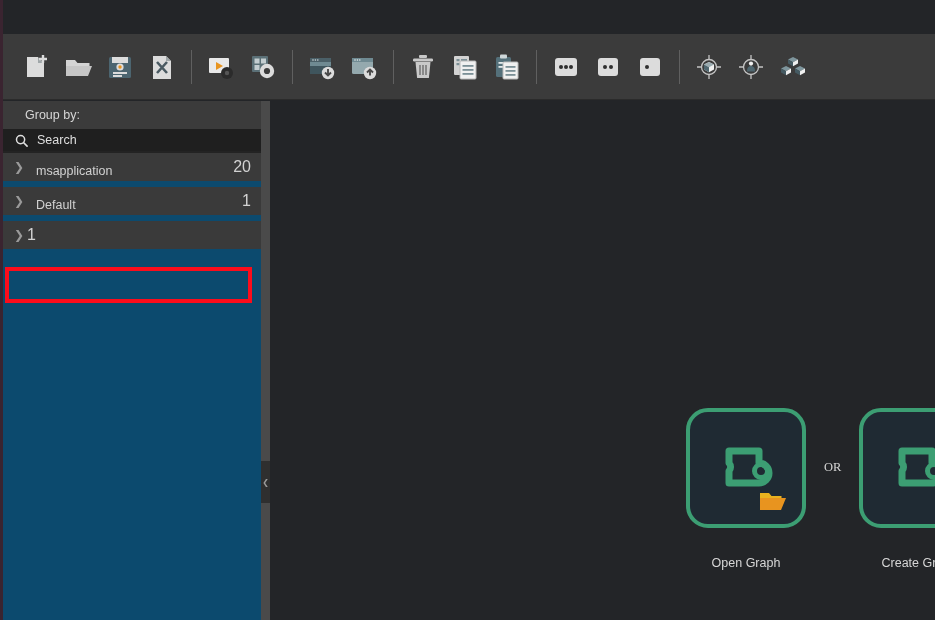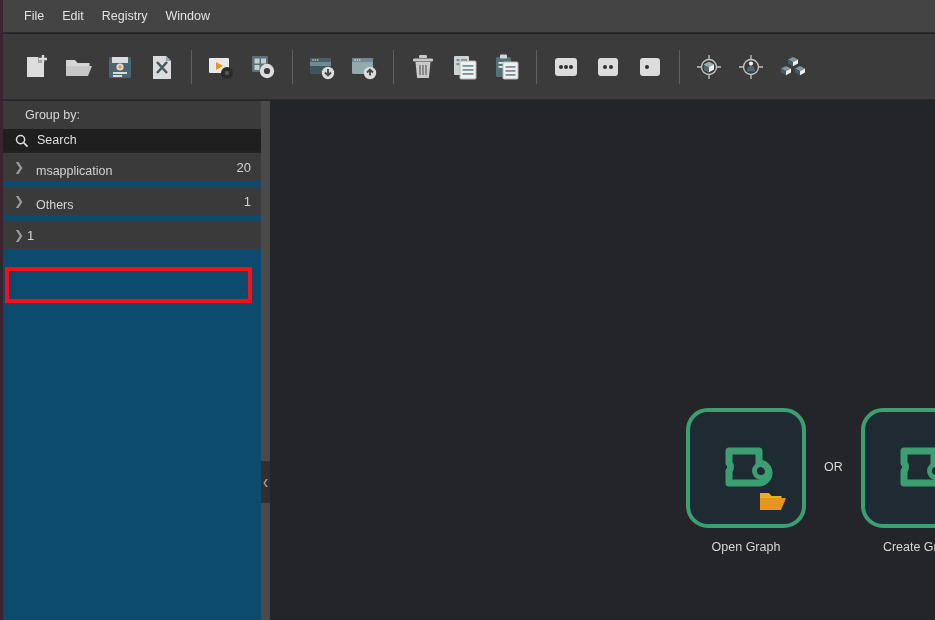"File" div.menubar { html: <div> <div>File</div> <div>Edit</div> <div>Registry</div> <div>Window</div> </div> -> none }
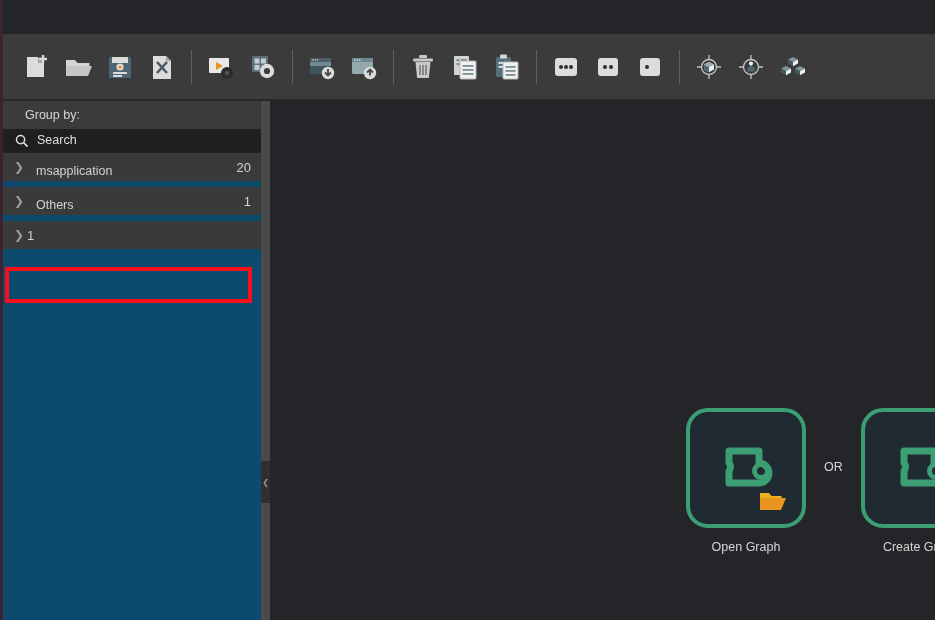"20" .tree-count { font-size: 13px -> 16px }
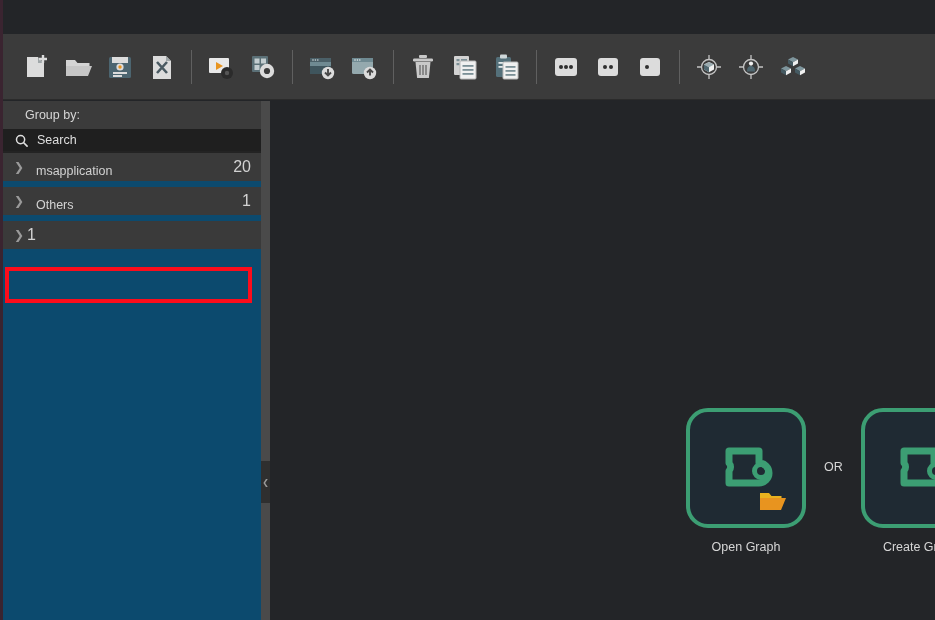"Others" span.tree-label { text: Others -> Default }
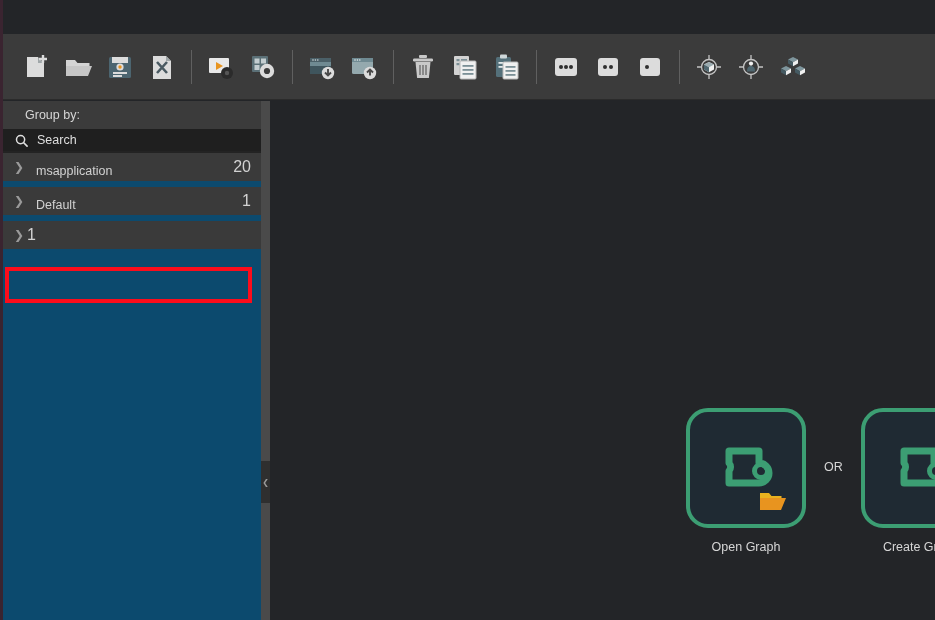"OR" .or-text { font-family: none -> Liberation Serif, serif }
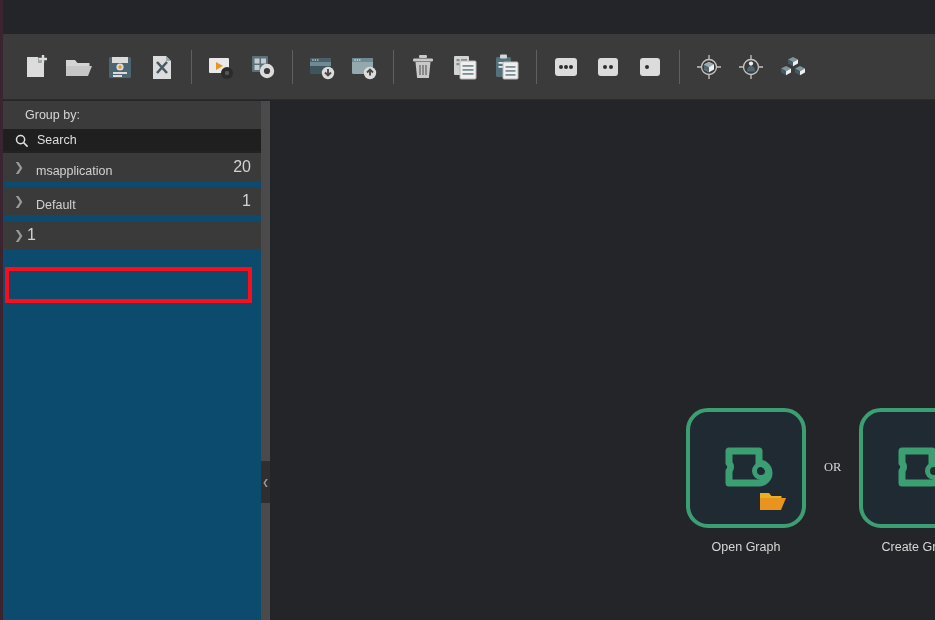"Open Graph" .card-label { margin-top: 12px -> 28px }
